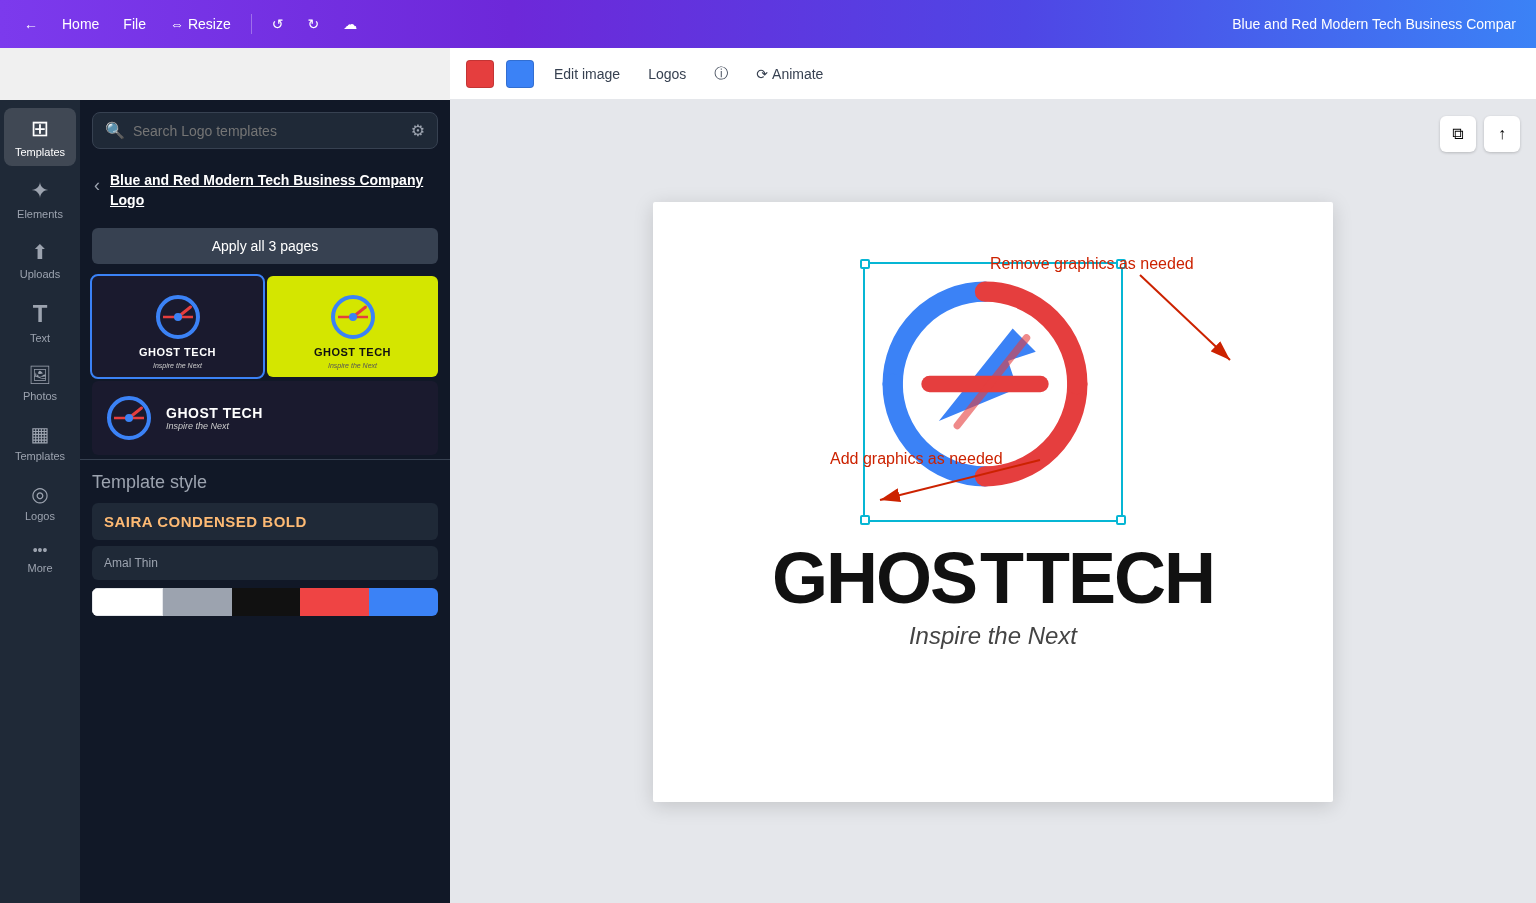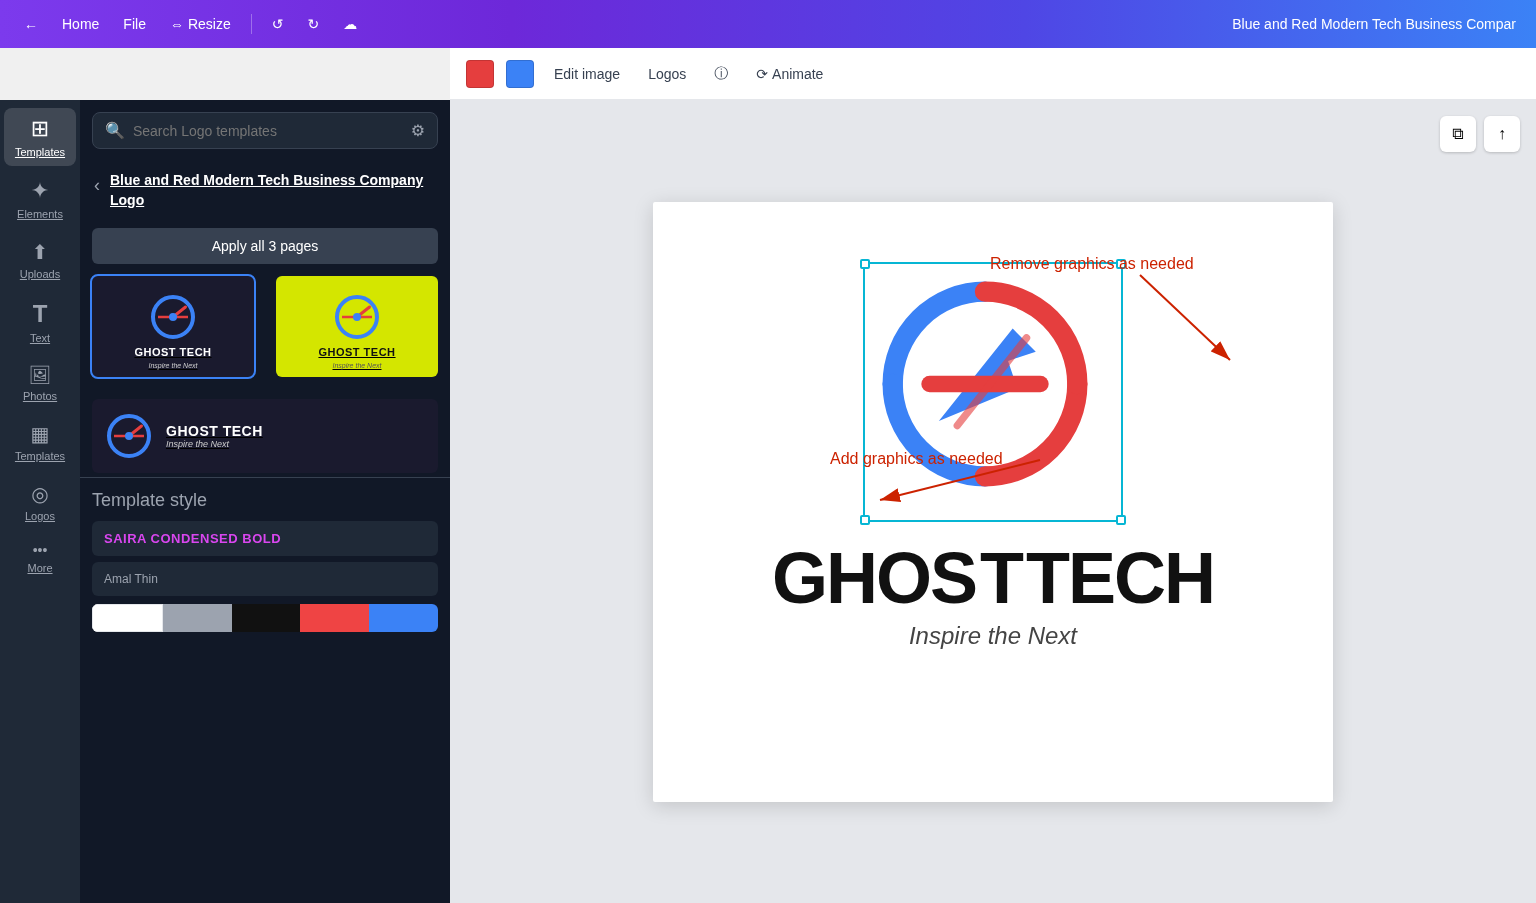"Templates" .sidebar-icon-item .icon-label { text-decoration: underline -> none }
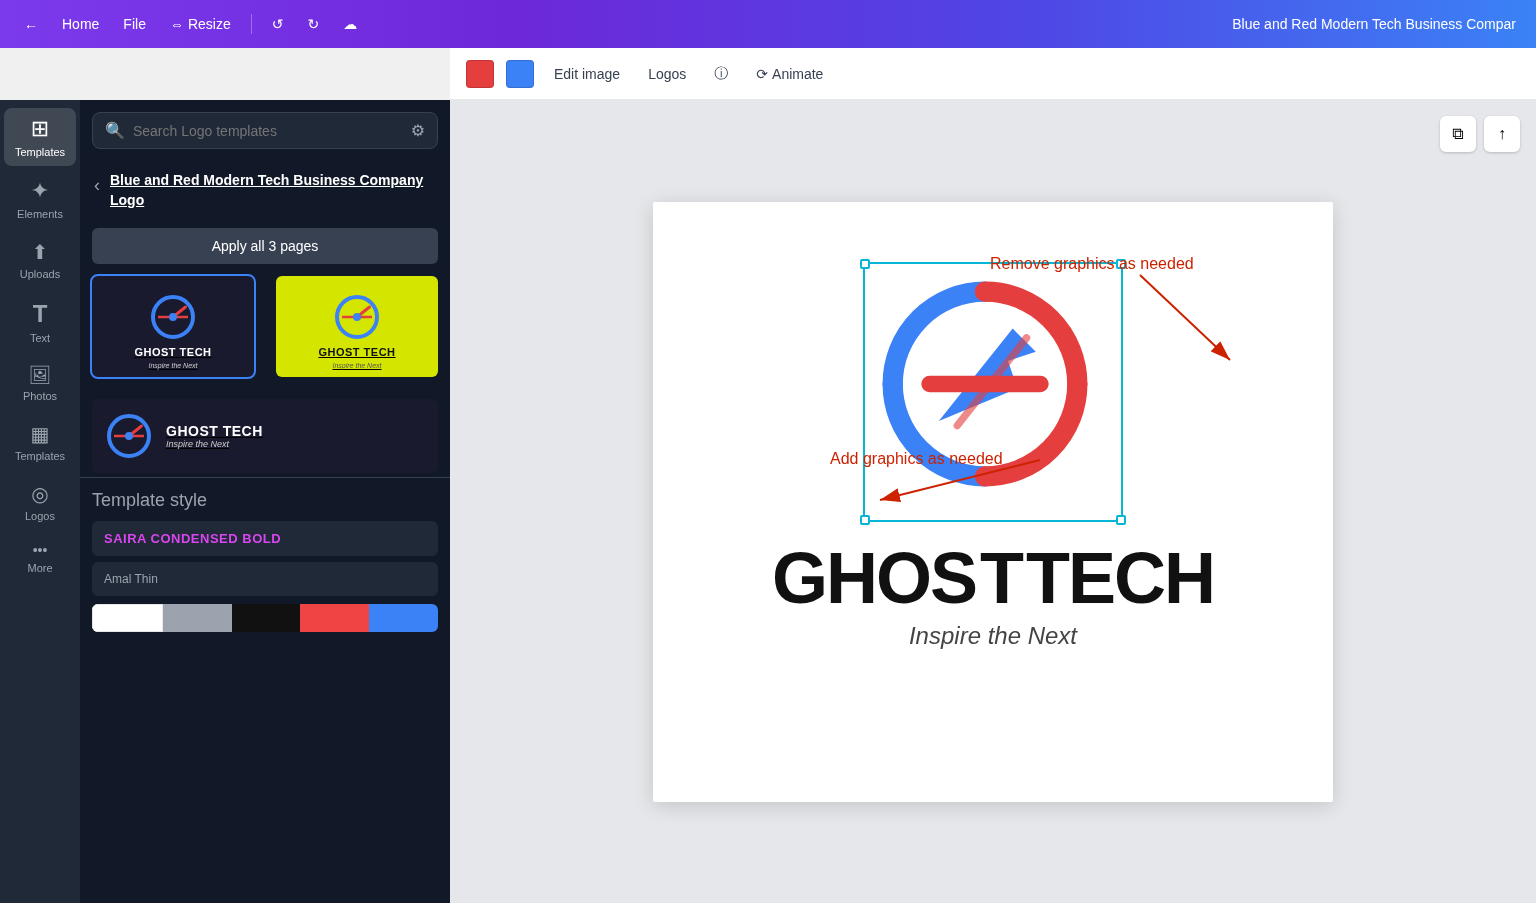"GHOST TECH" #template-grid { gap: 22px -> 4px; text-decoration: underline -> none }
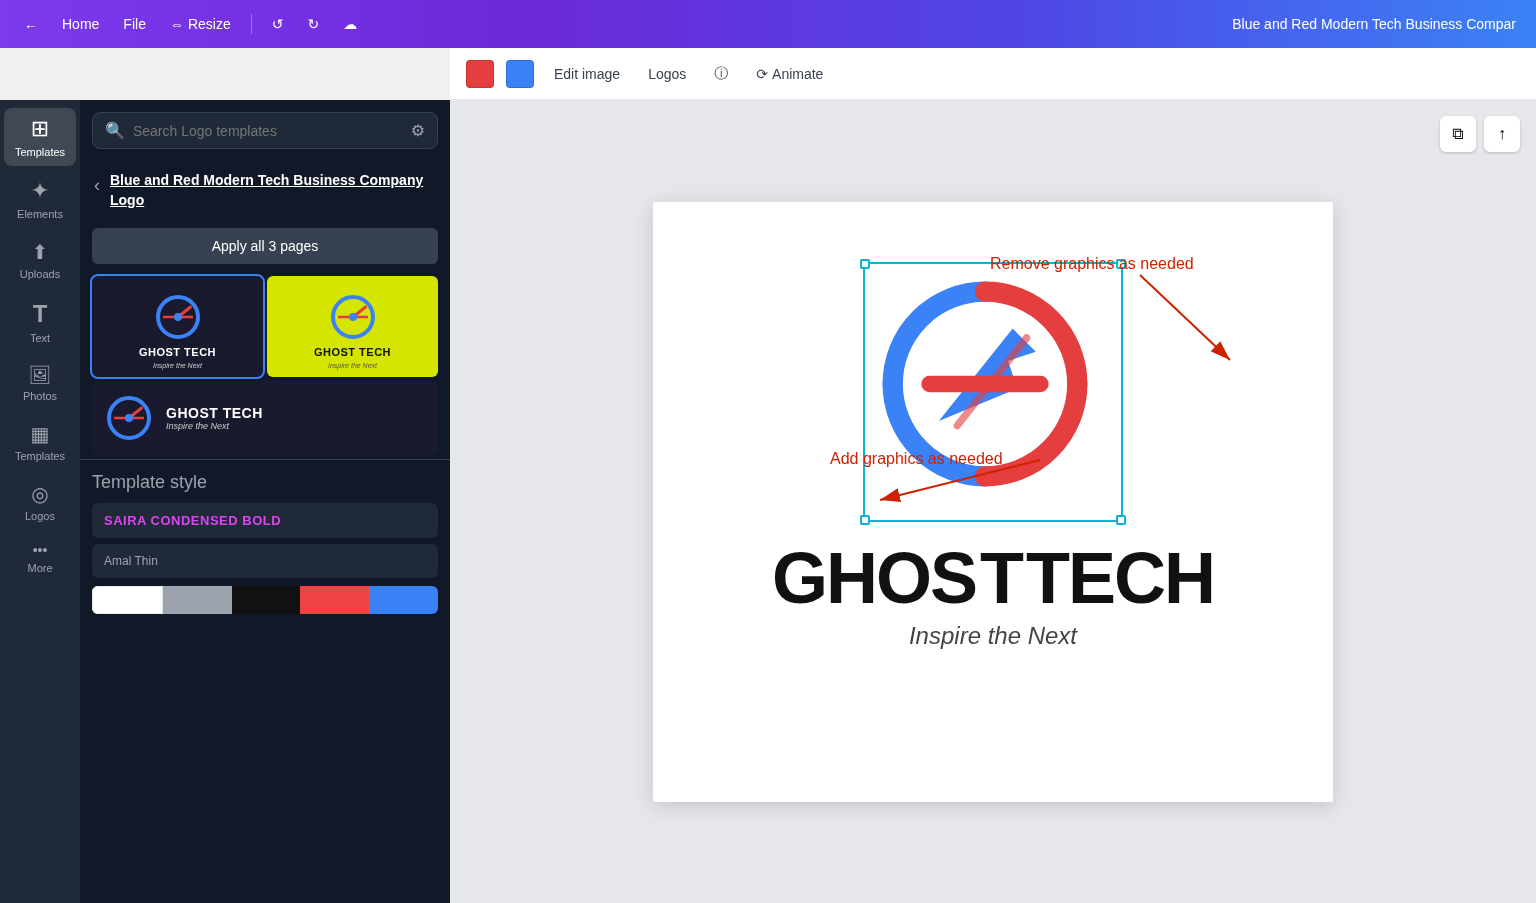"SAIRA CONDENSED BOLD" .font-name-bold { color: #d946ef -> #fdba74; font-size: 13px -> 15px }
